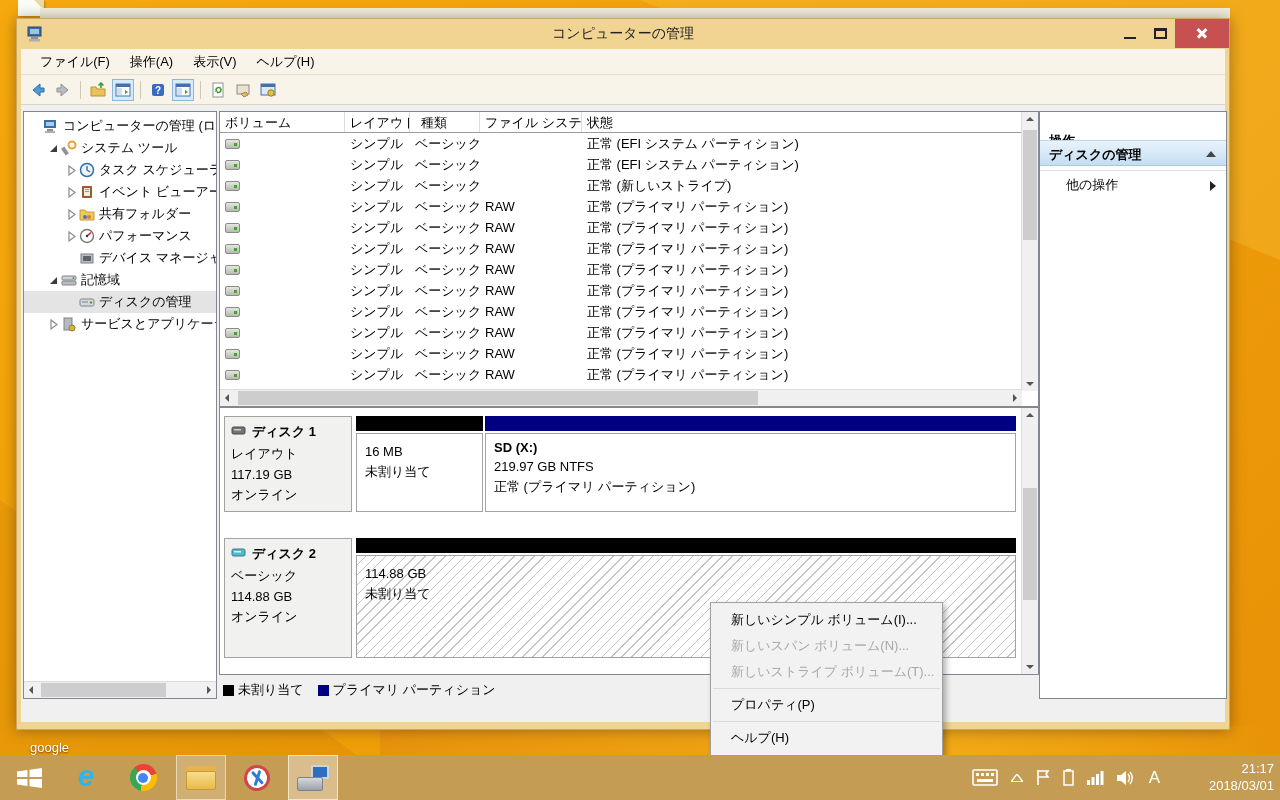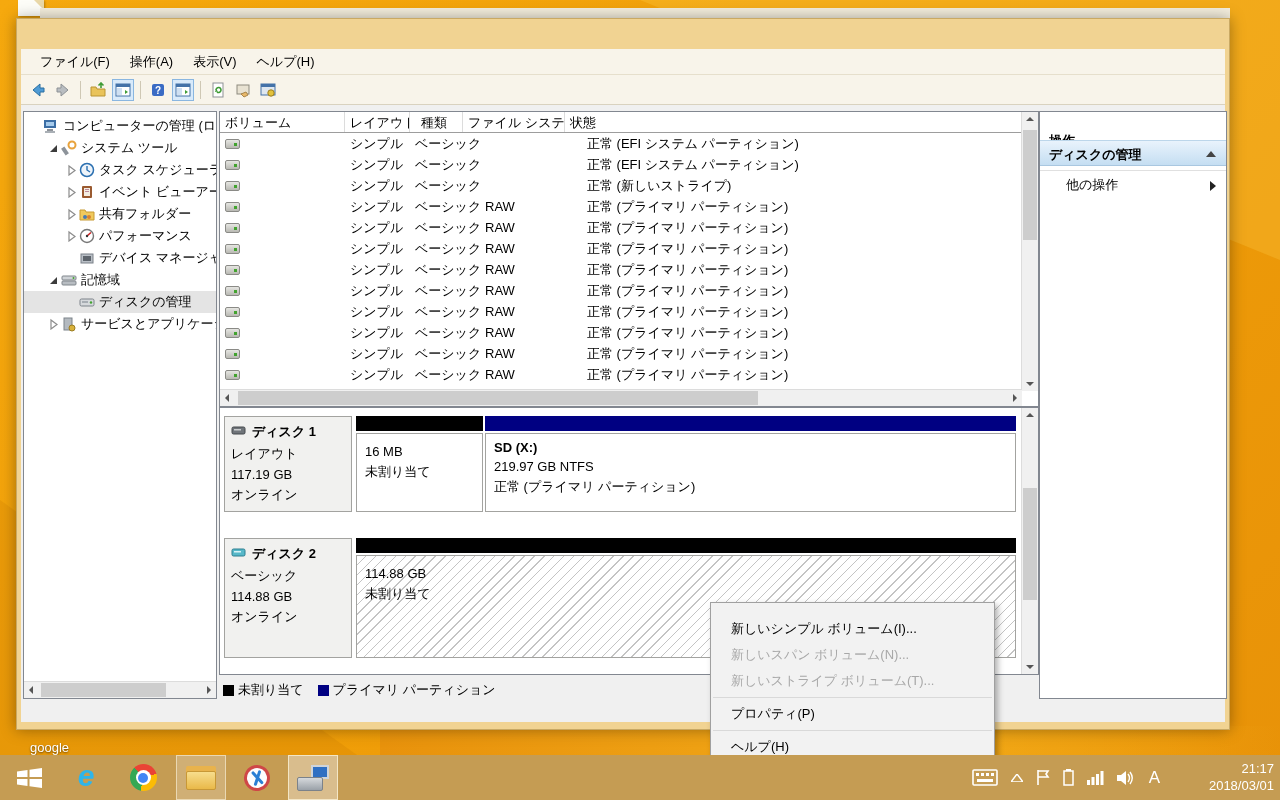"コンピューターの管理" div { html: none -> <div> <span> <svg> <rect></rect> <rect></rect> <rect></rect> <rect></rect> </svg> </span> <div>コンピューターの管理</div> <div> <div> <div></div> </div> <div> <div></div> </div> <div> <div></div> <div></div> </div> </div> </div> }
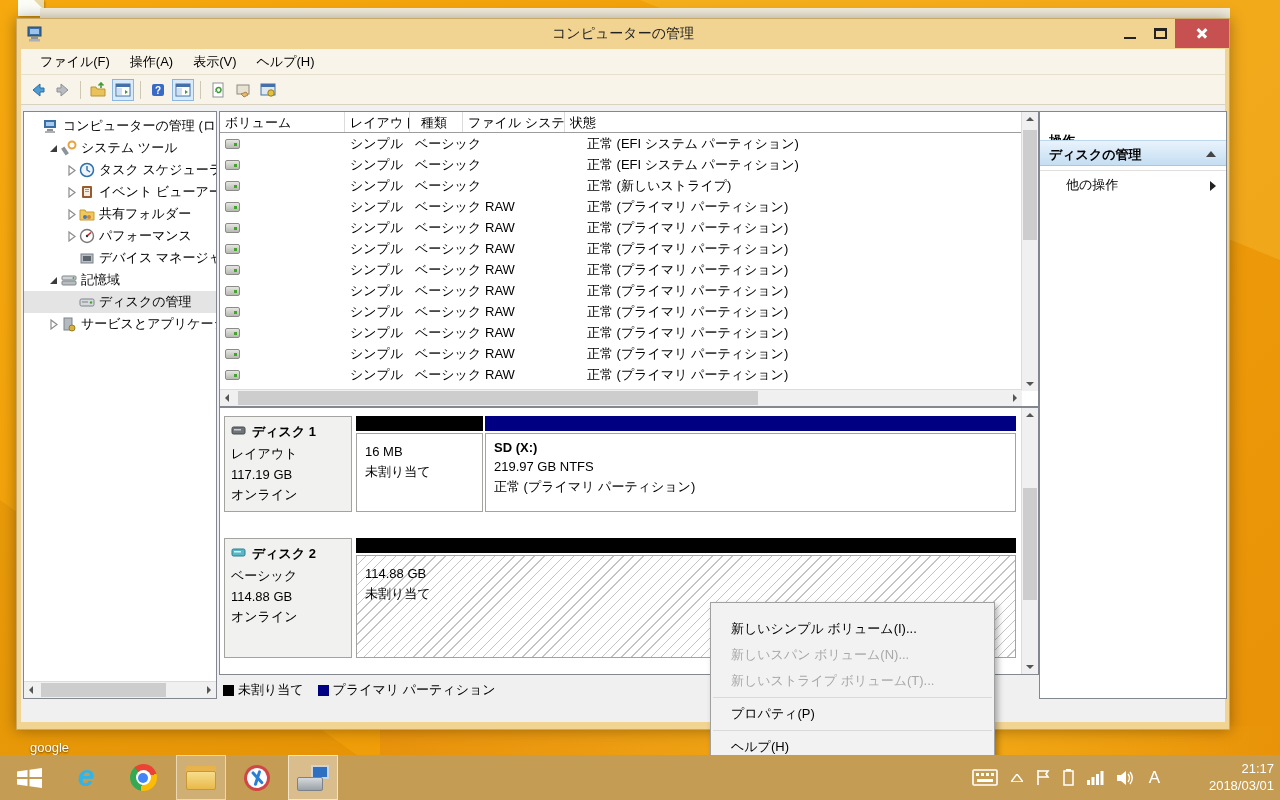"種類" div.vh { width: 53px -> 70px }
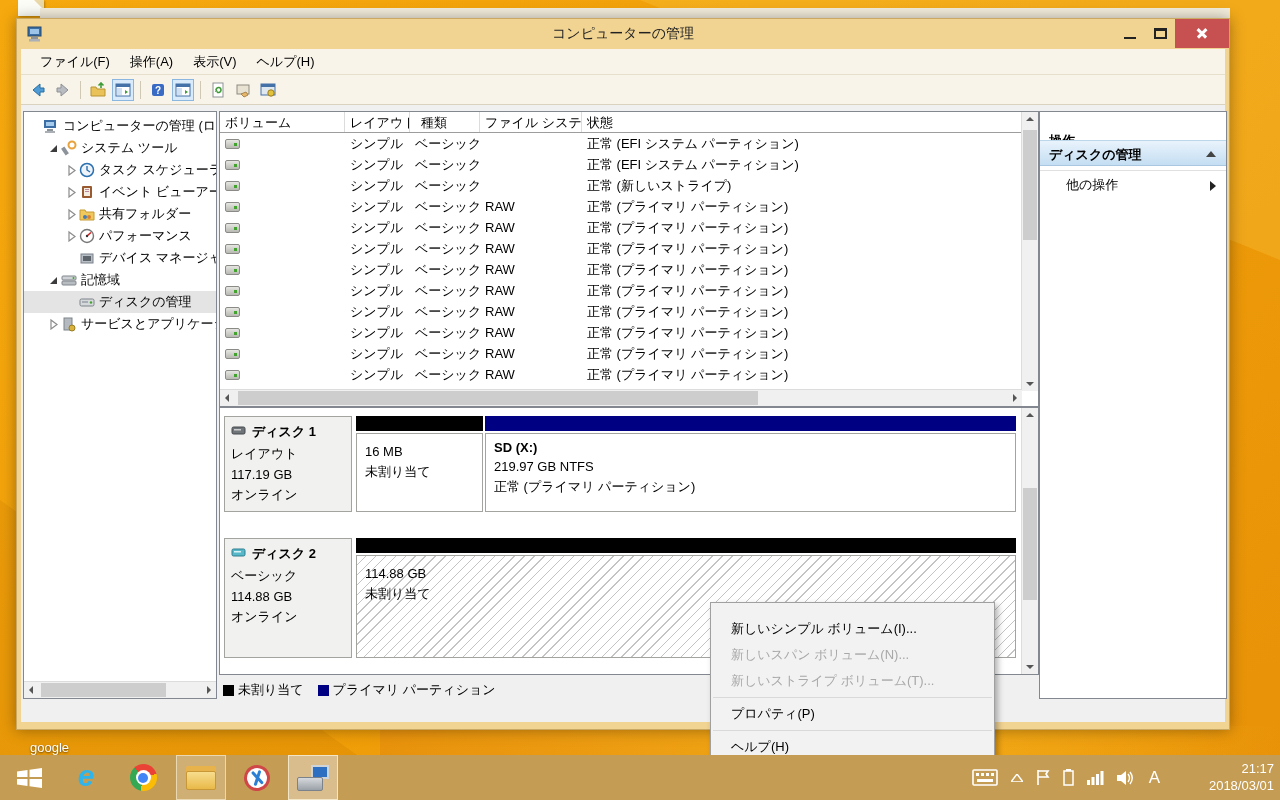"新しいシンプル ボリューム(I)..." #ctx-menu { padding: 13px 0 -> 4px 0; width: 285px -> 233px }
